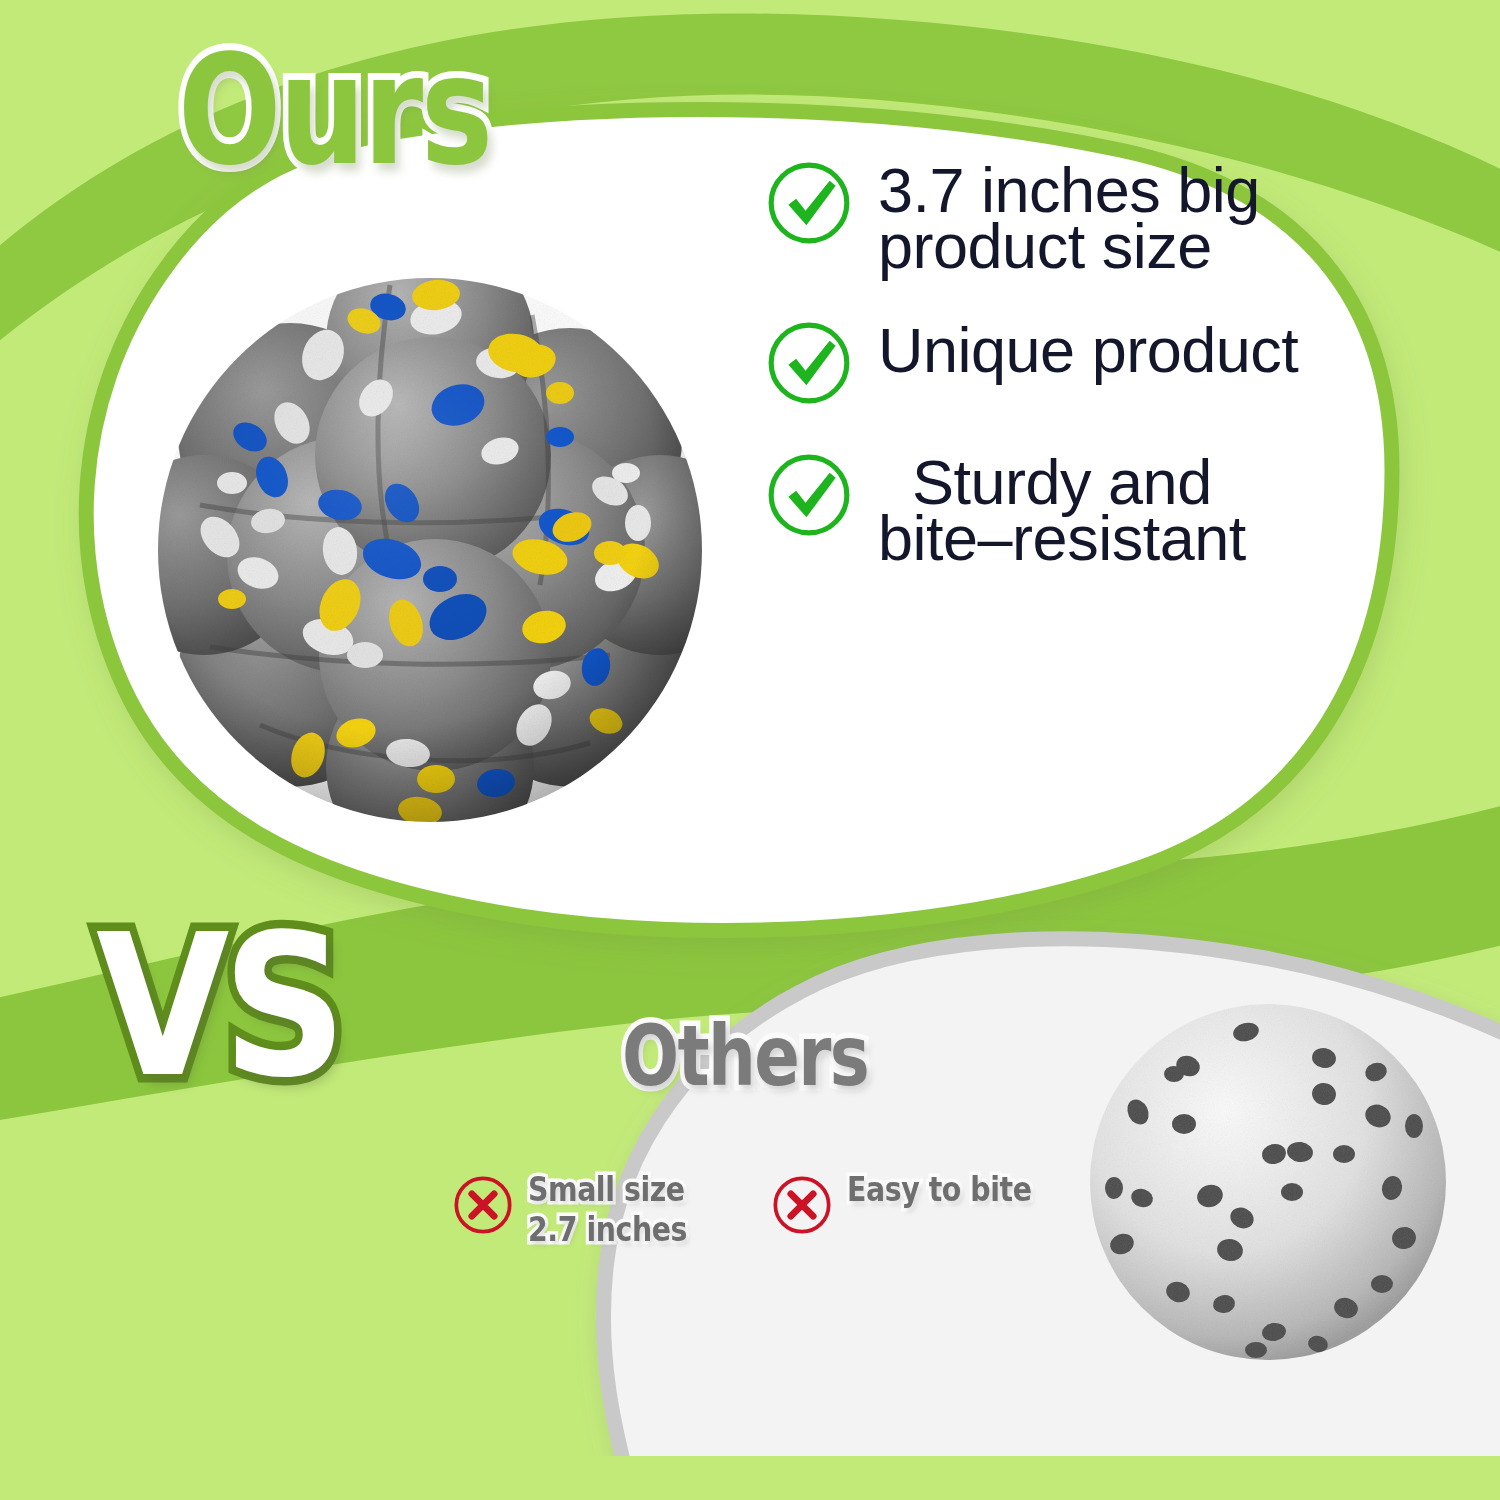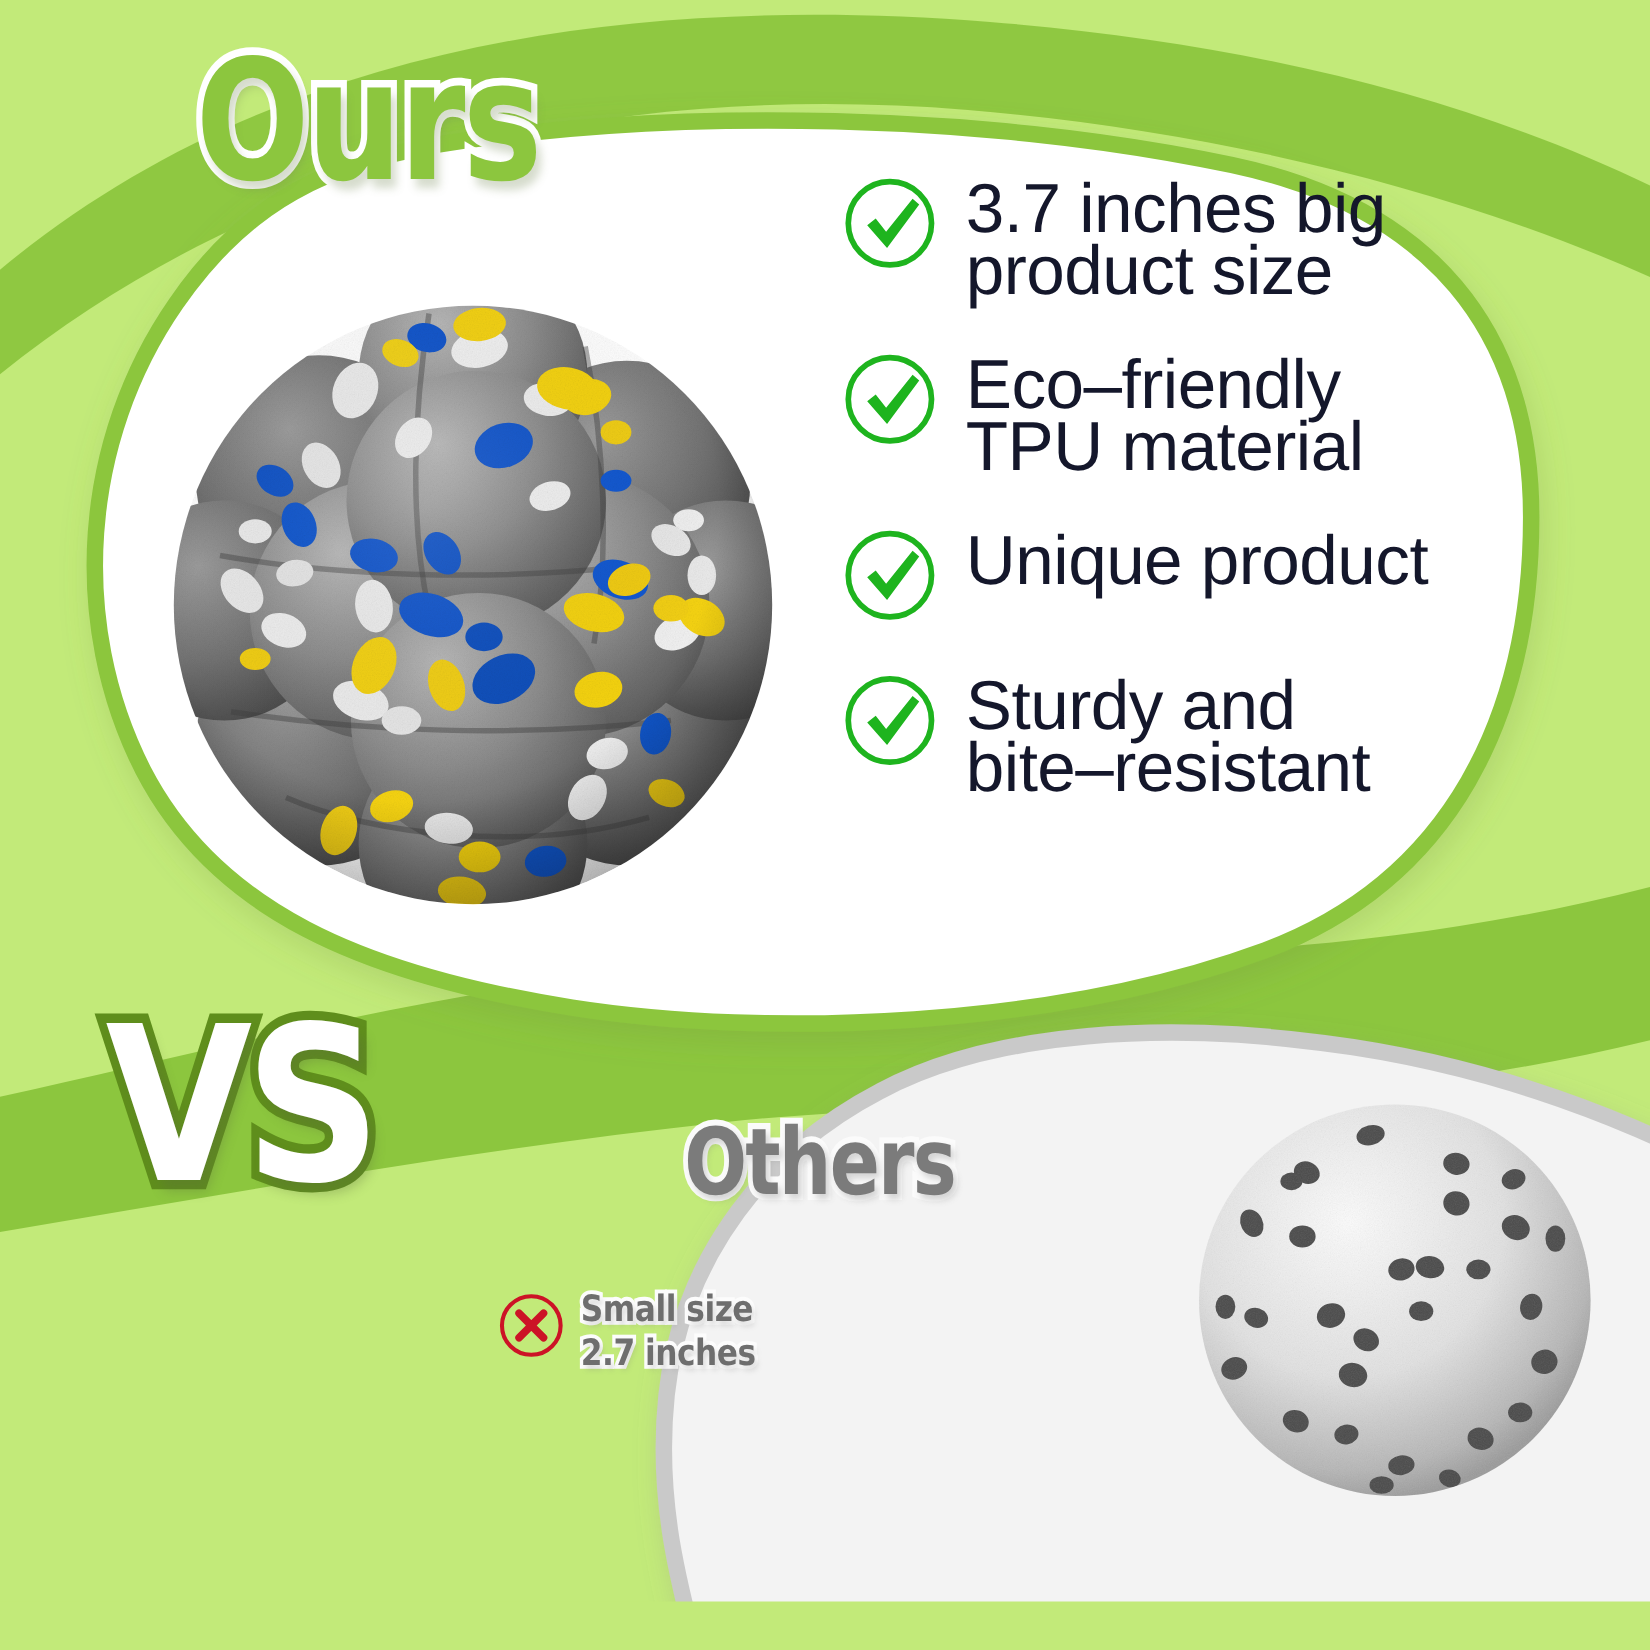"Eco–friendly" div.pro-item { html: <div> <svg> <circle></circle> <path></path> </svg> <div>Eco–friendly TPU material</div> </div> -> none }
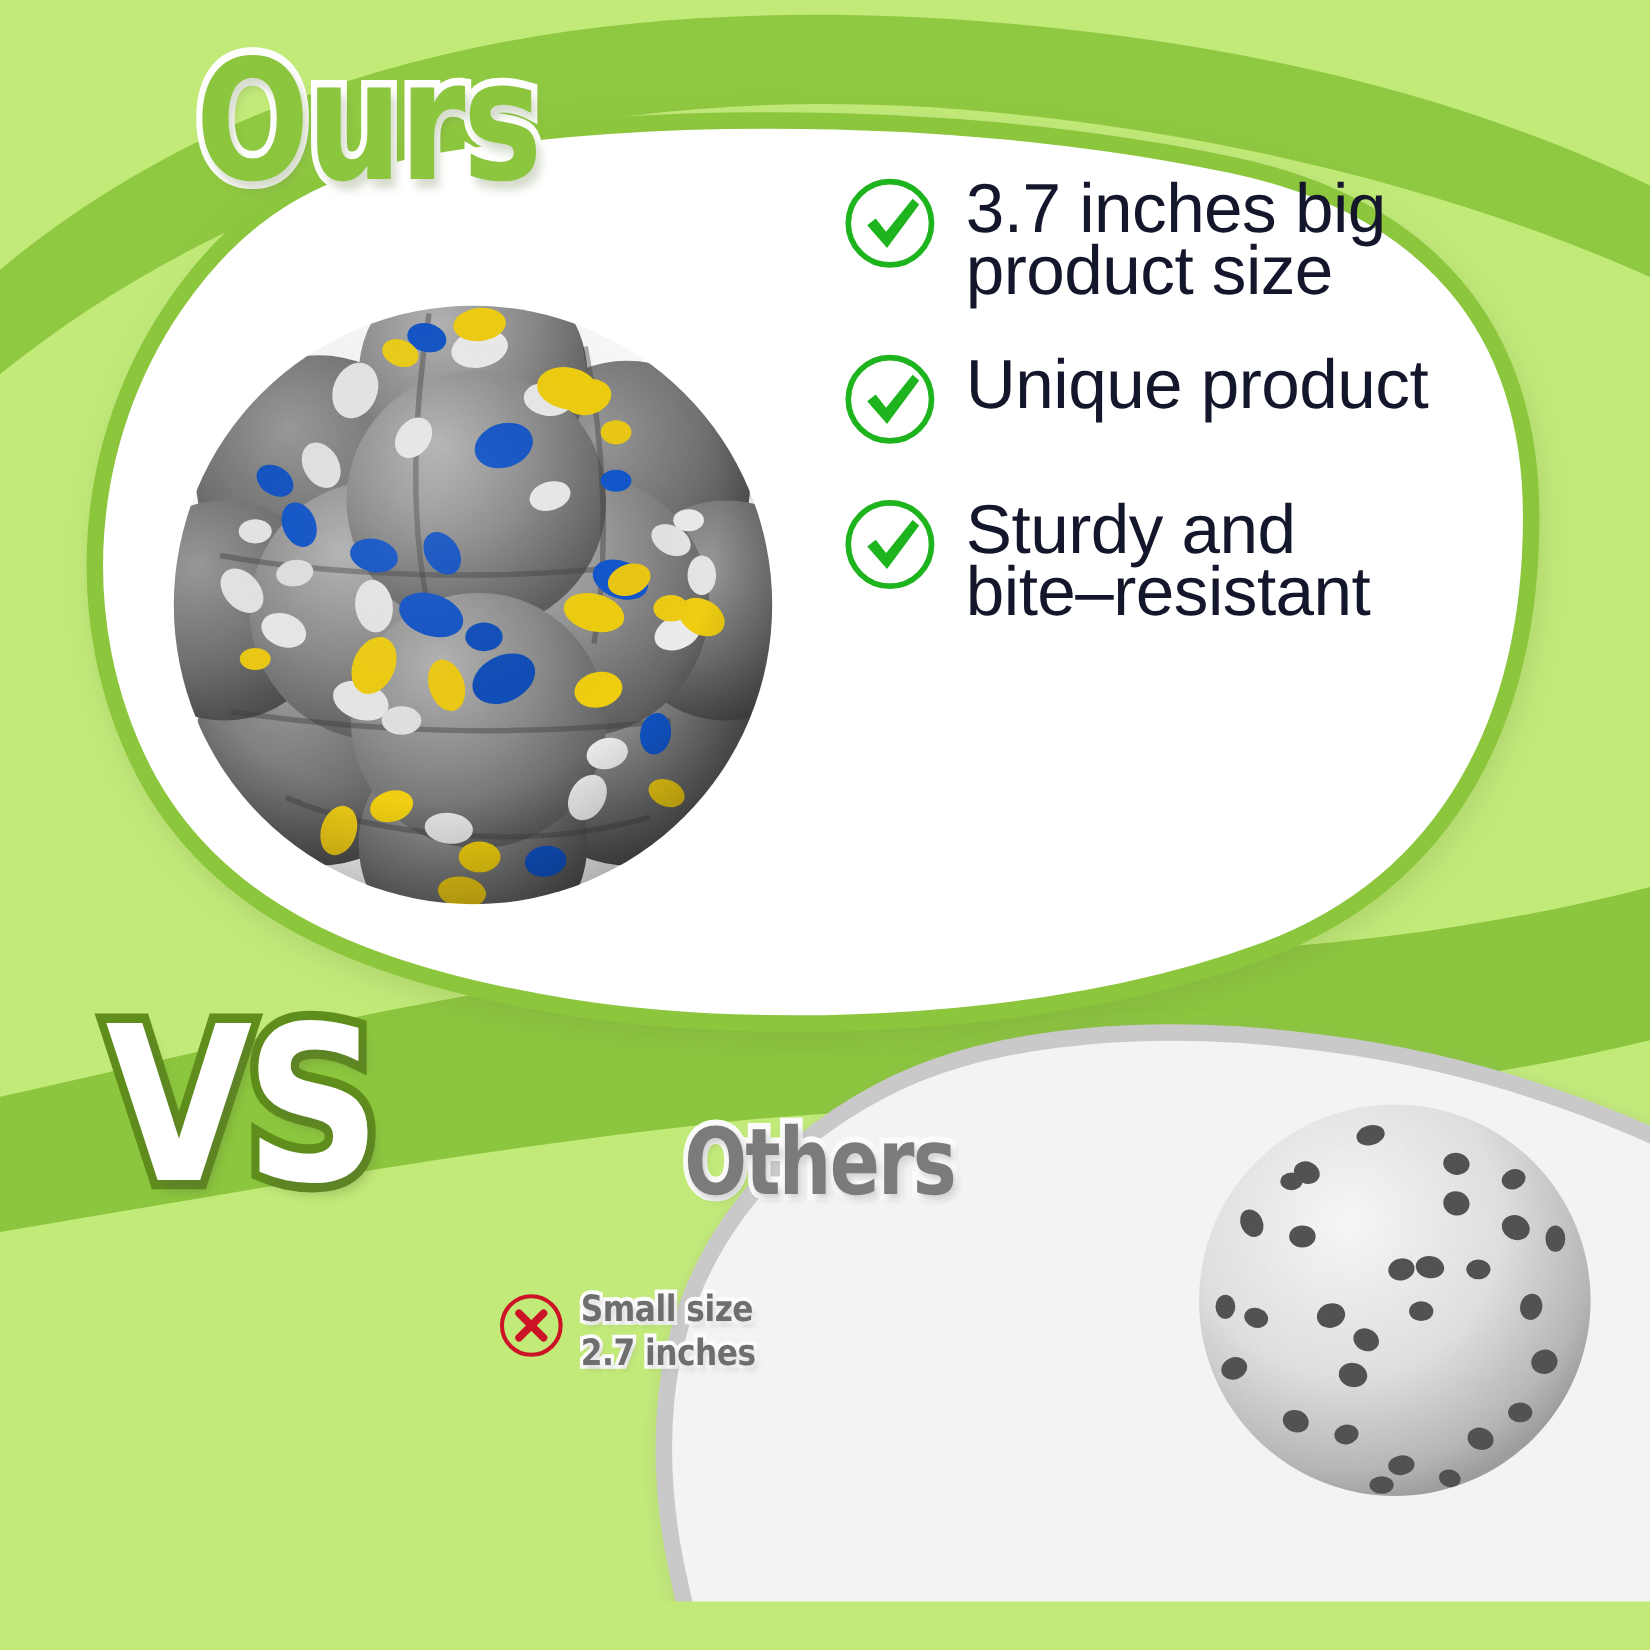"Sturdy and" .pro-item:last-child { text-align: none -> center }
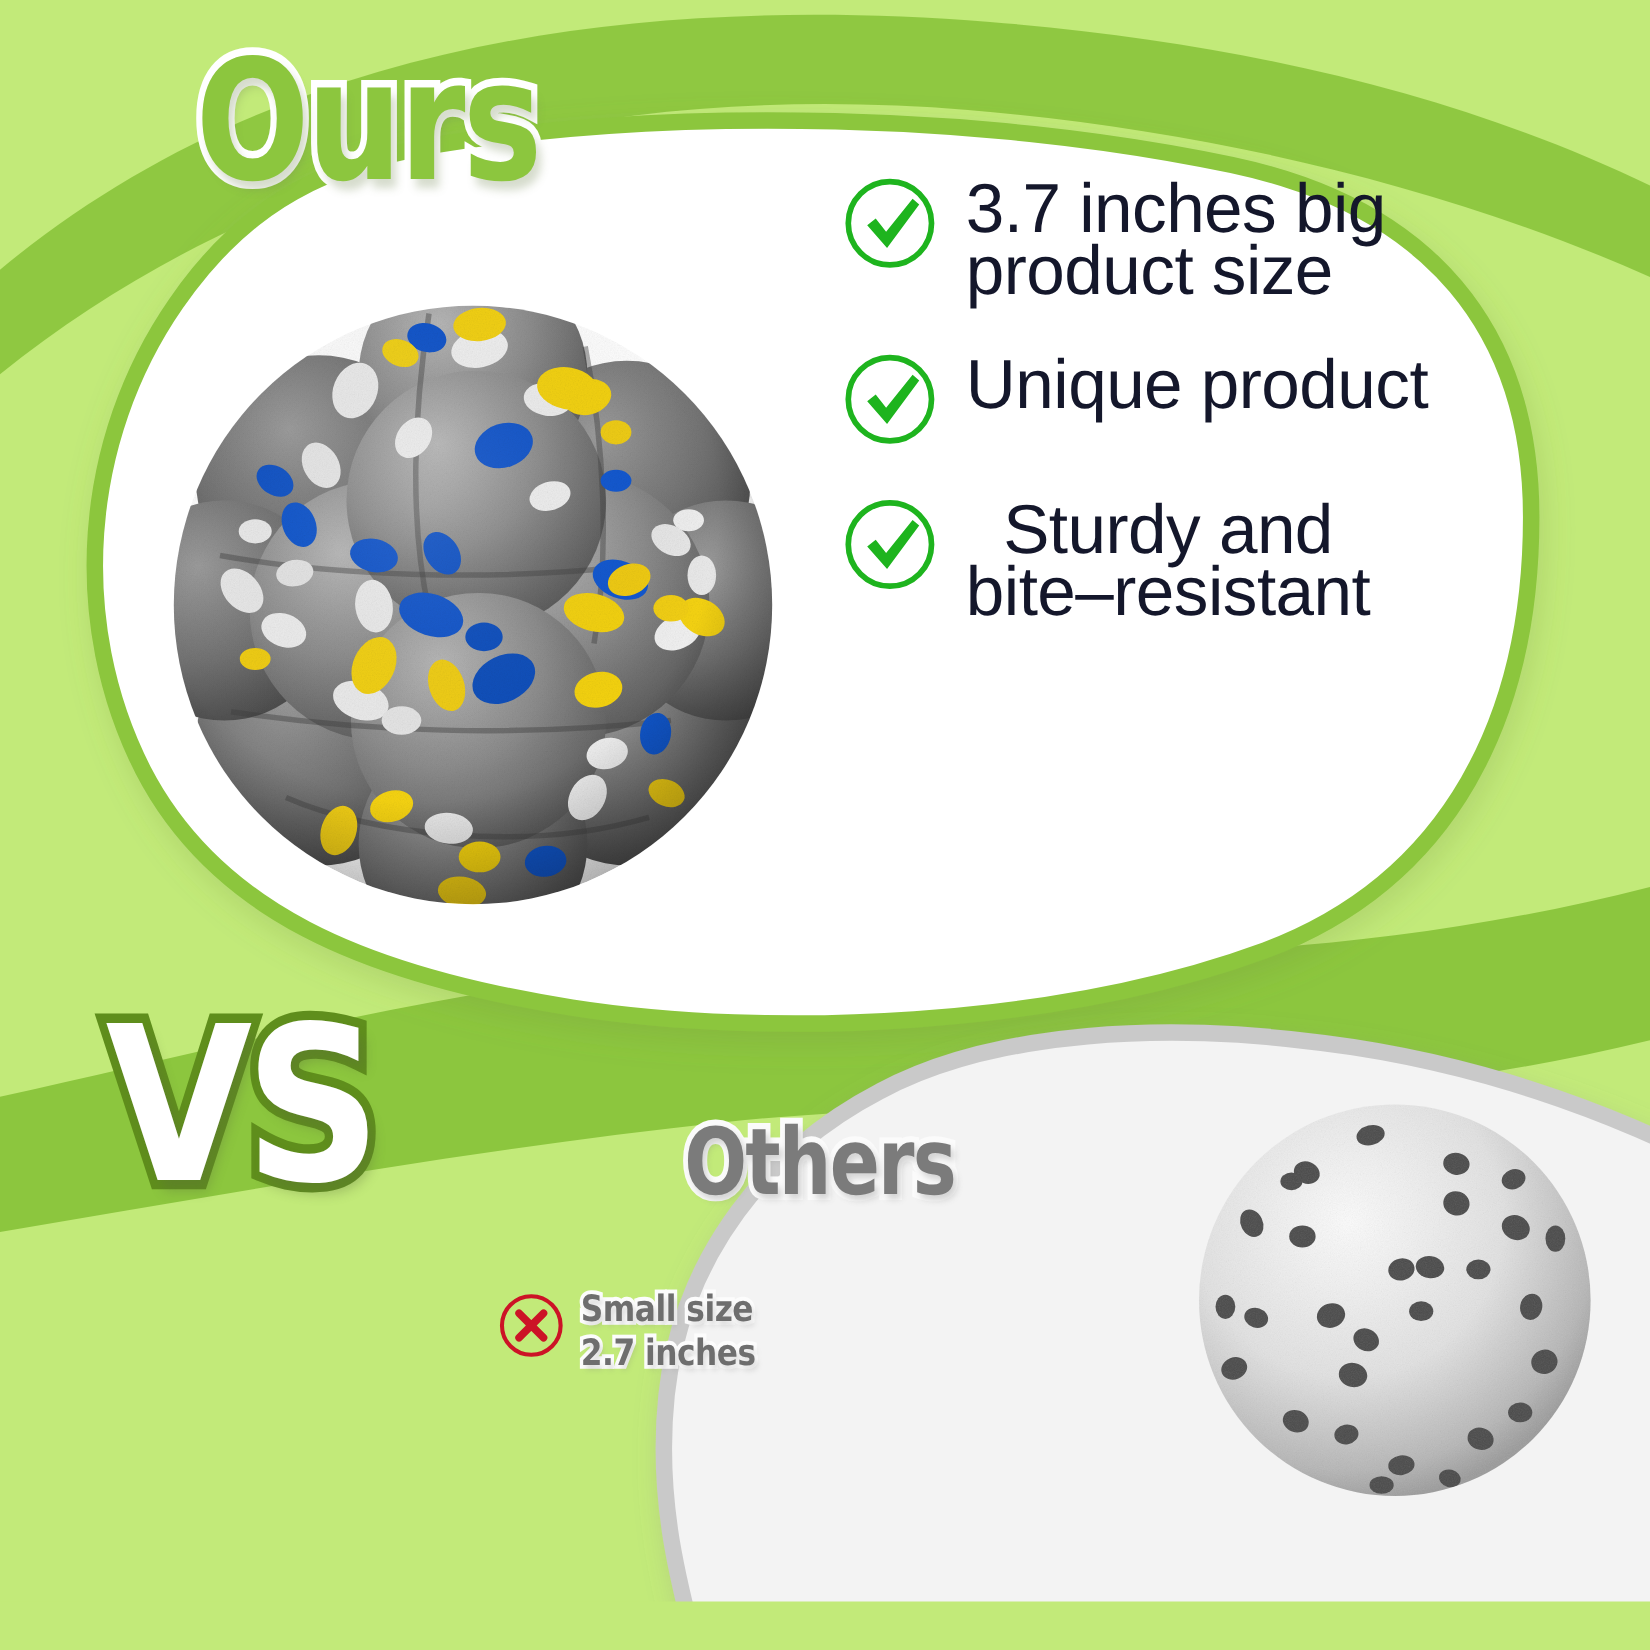"Easy to bite" div.con-item { html: none -> <div> <svg> <circle></circle> <path></path> </svg> <div>Easy to bite</div> </div> }
